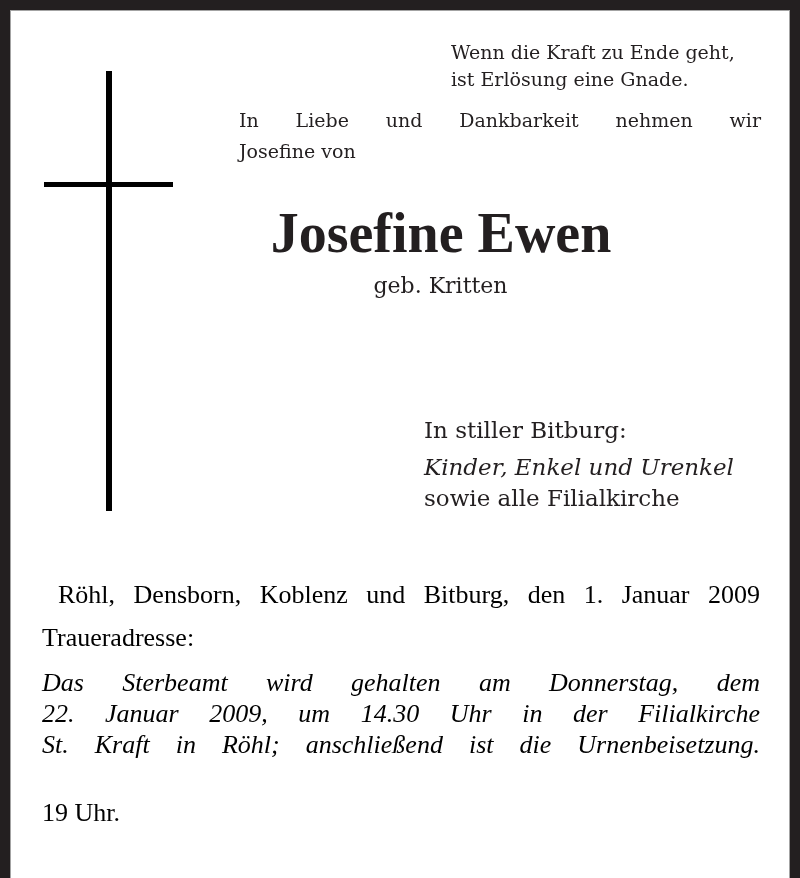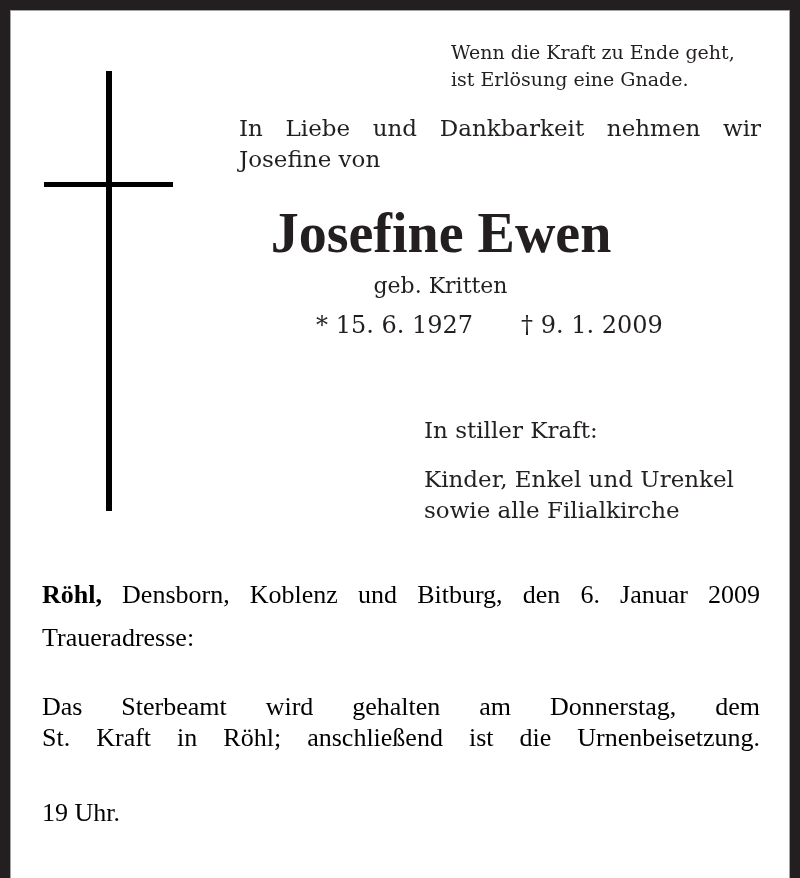"In Liebe und Dankbarkeit nehmen" .intro { font-size: 23px -> 19px; top: 102px -> 94px }
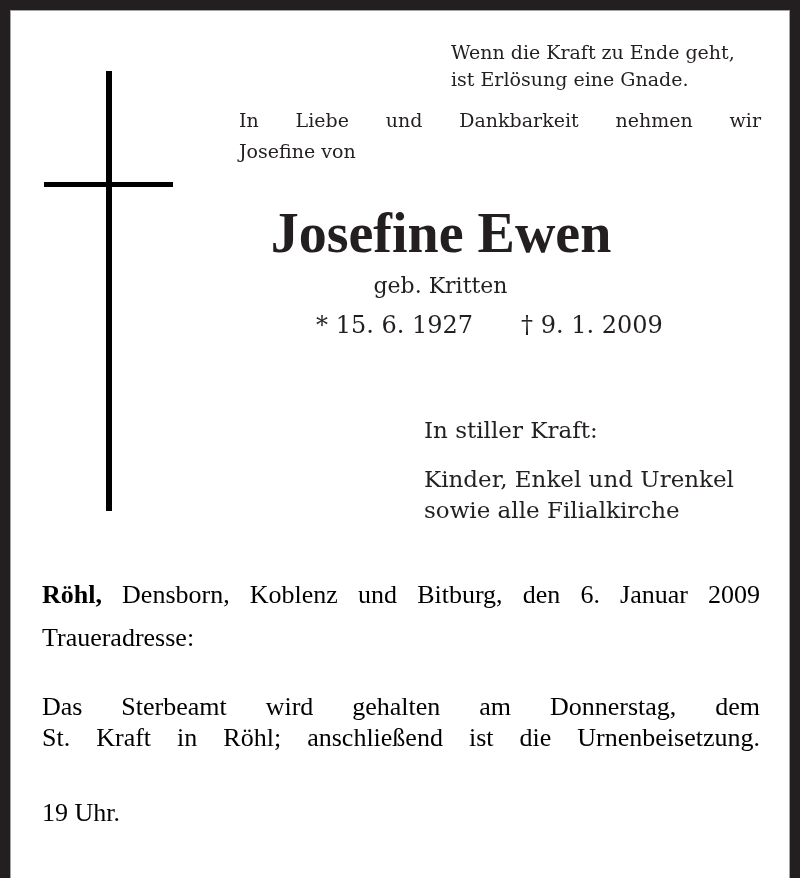"* 15. 6. 1927 †" div.abs { html: <div> <span>* 15. 6. 1927</span><span>† 9. 1. 2009</span> </div> -> none }
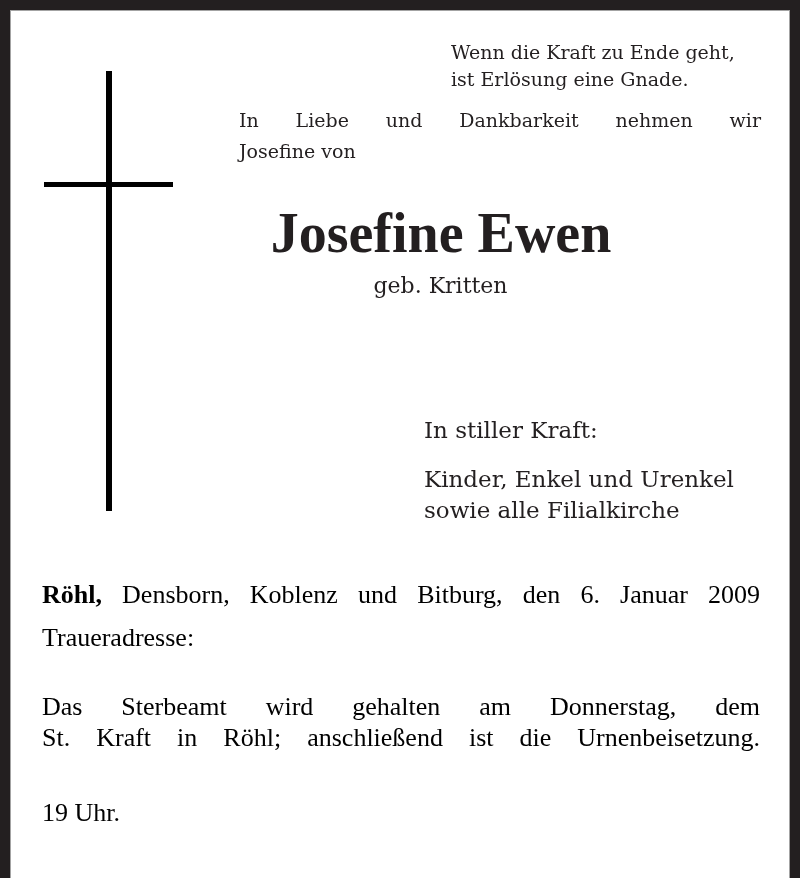"In stiller Kraft:" span.line { text: Kraft -> Bitburg }
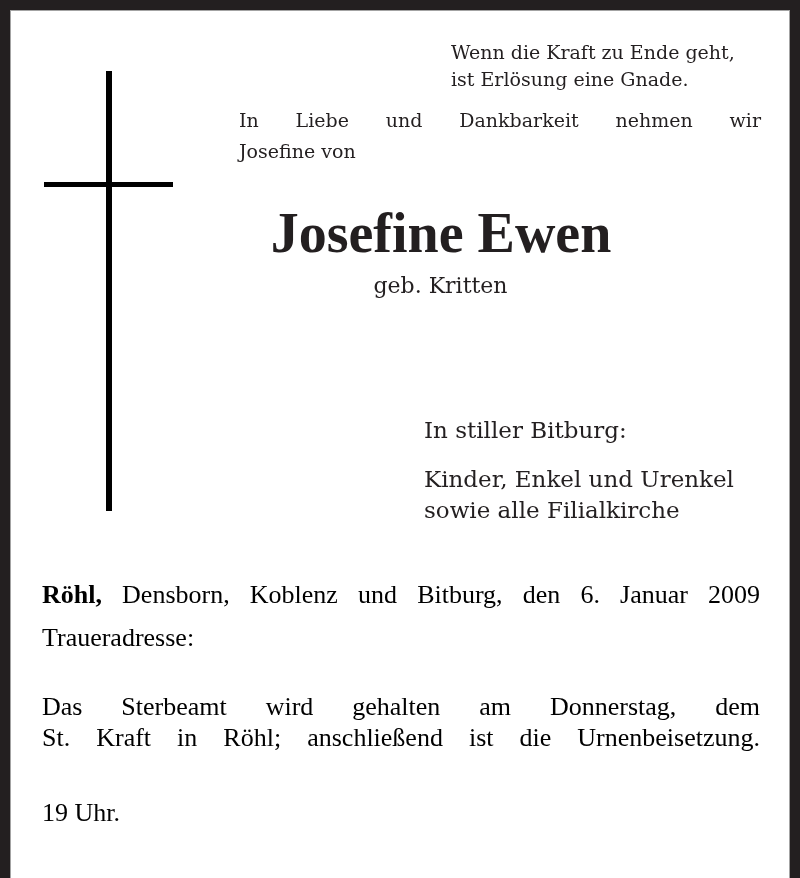"Kinder, Enkel und Urenkel" .mourn .gap { font-style: none -> italic; margin-top: 18px -> 6px }
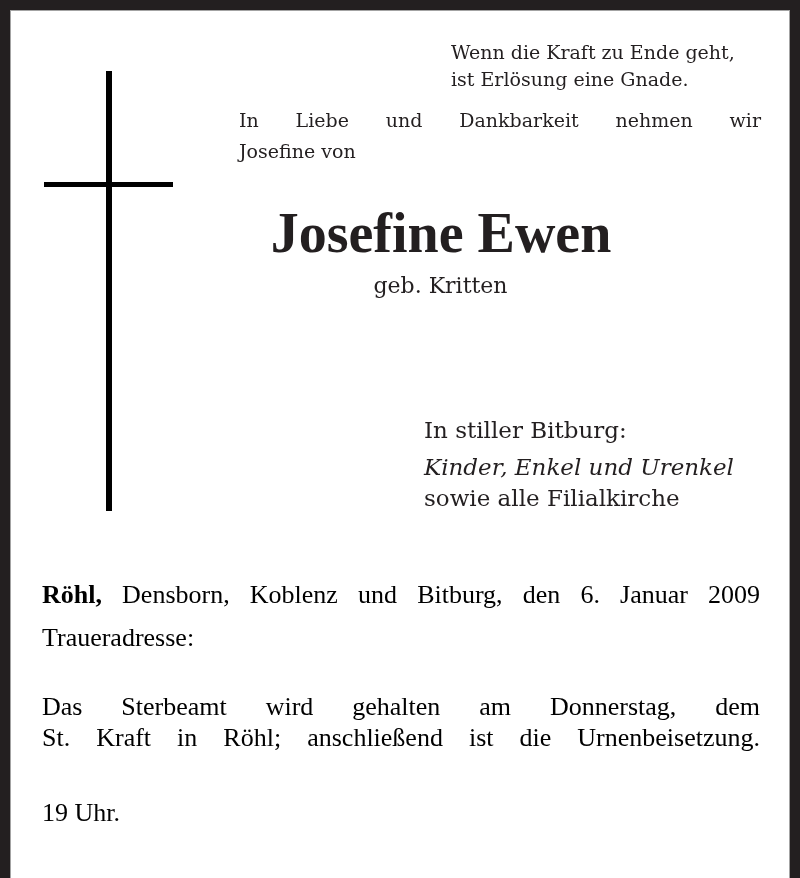"Röhl," .bold { font-weight: bold -> normal; margin-left: none -> 16px }
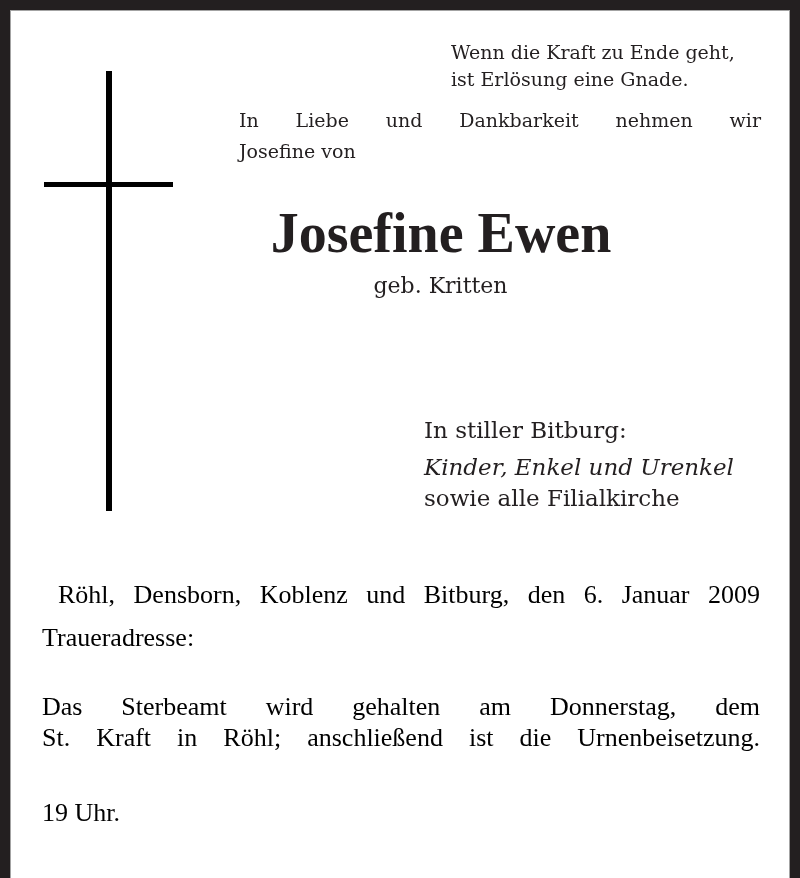"Densborn, Koblenz und Bitburg, den" span { text: 6 -> 1 }
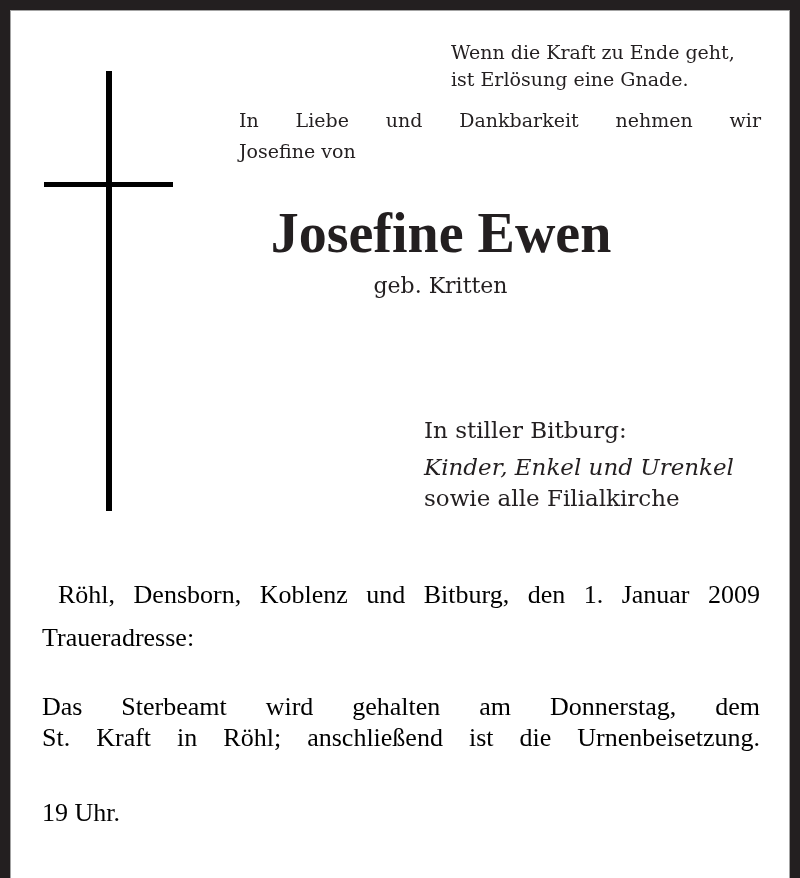"Das Sterbeamt wird gehalten am" .p-mass { font-style: none -> italic; top: 680px -> 656px }
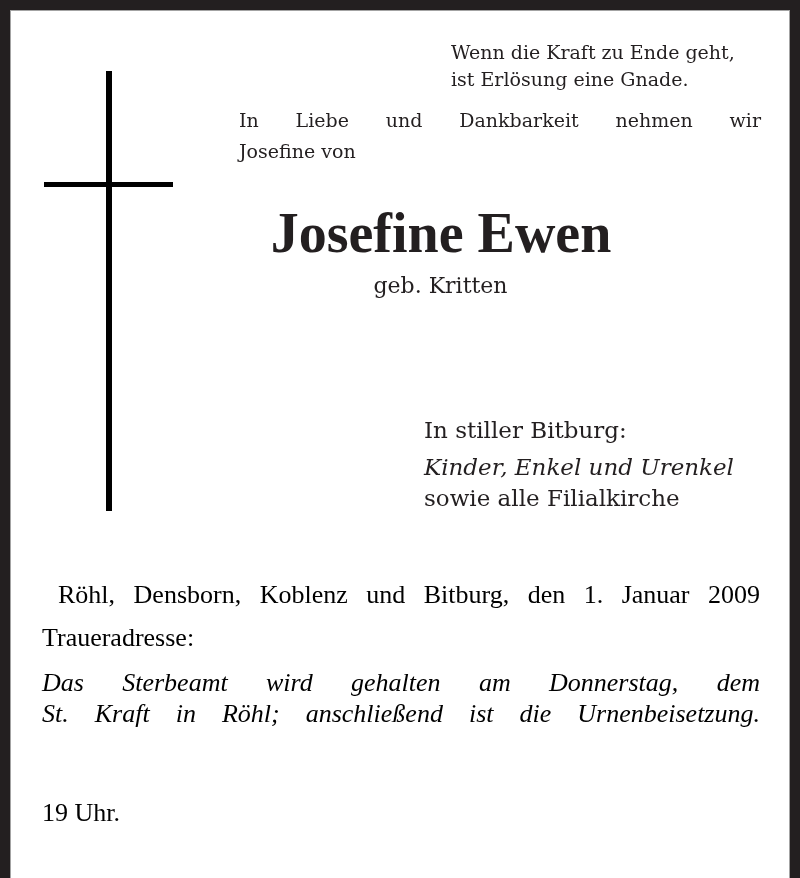"22. Januar 2009, um 14.30" span.line { html: none -> <span>22. Januar 2009, um 14.30 Uhr in der Filialkirche</span> }
